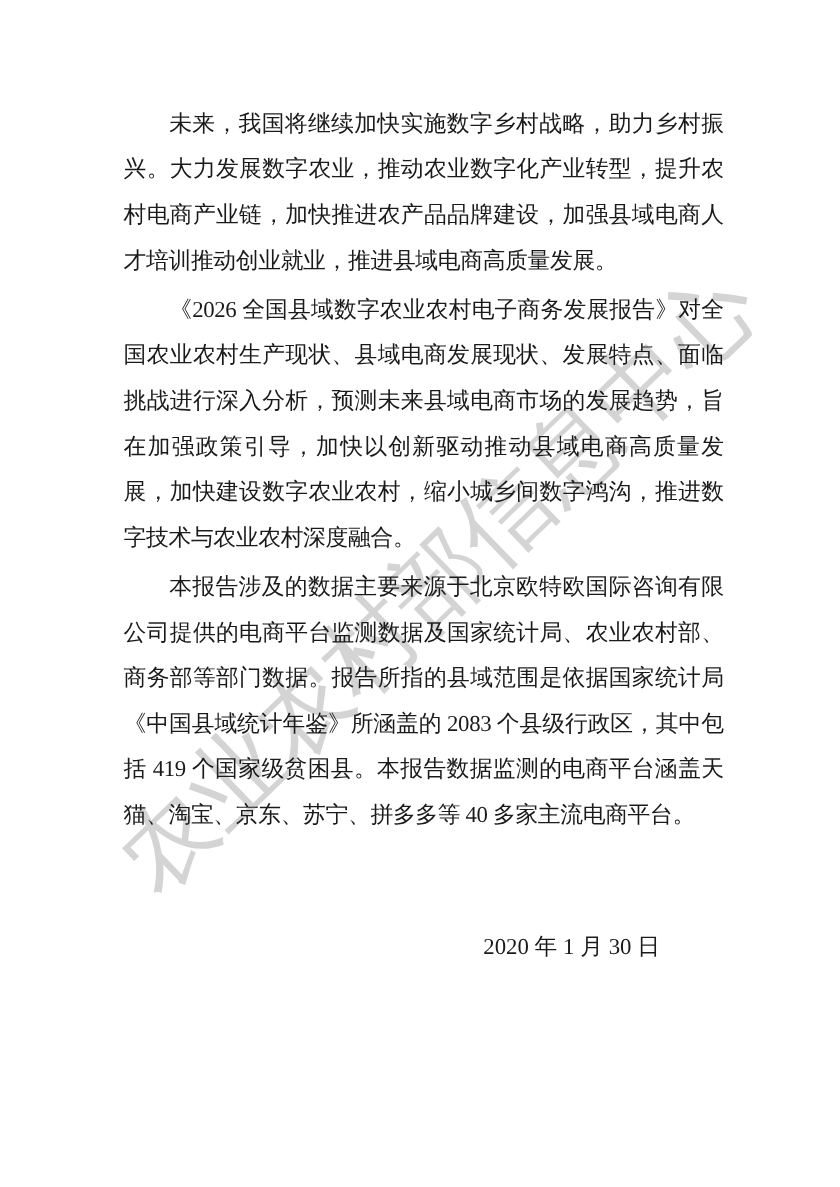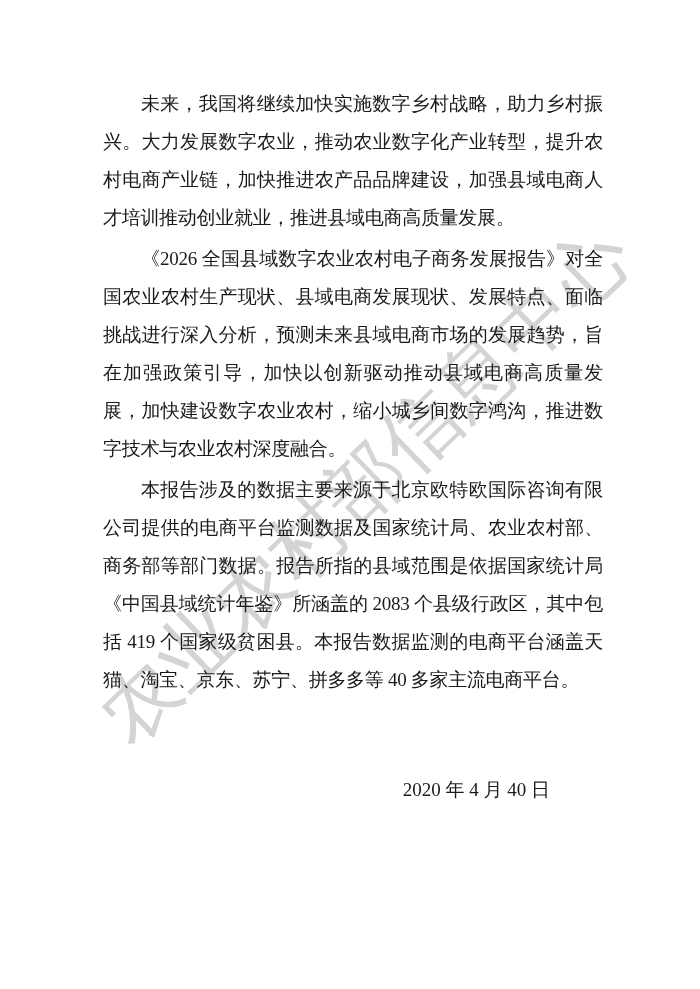"2020 年 4 月 40" div.date-line { text: 4 月 40 -> 1 月 30 }
